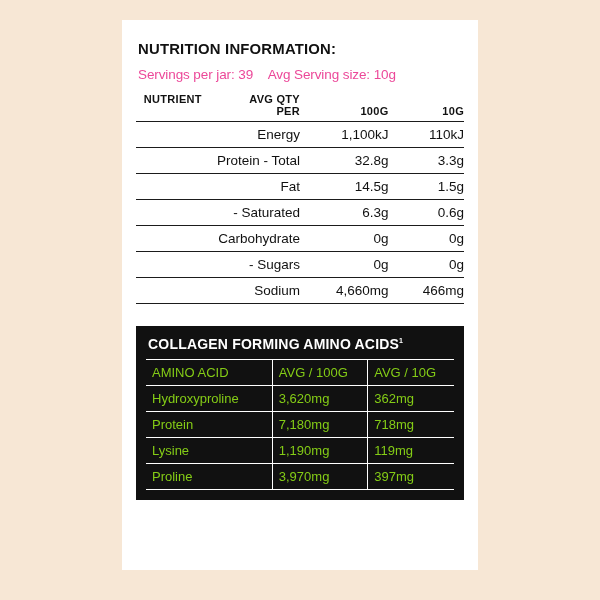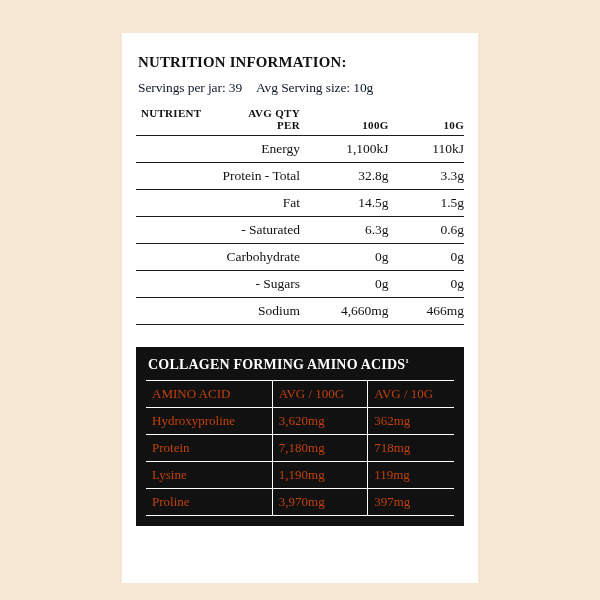"NUTRITION INFORMATION:" .panel { font-family: Liberation Serif, serif -> none; top: 33px -> 20px }
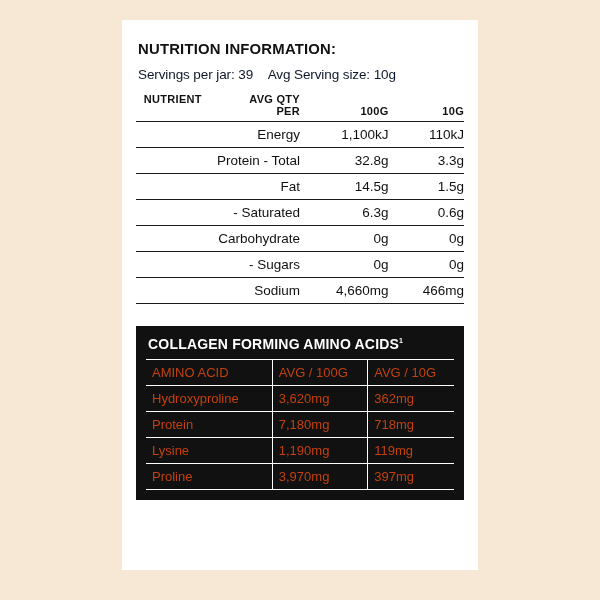"Servings per jar: 39 Avg" .servings { color: #0f172a -> #ec4899 }
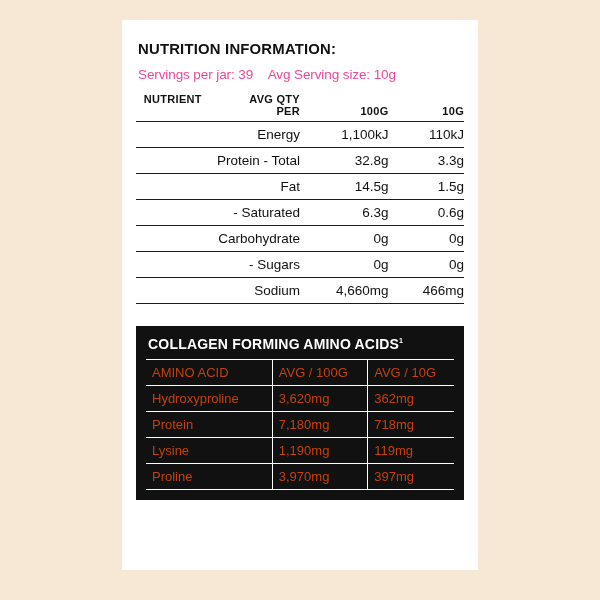"AMINO ACID" table.amino-tbl { color: #c2410c -> #84cc16 }
